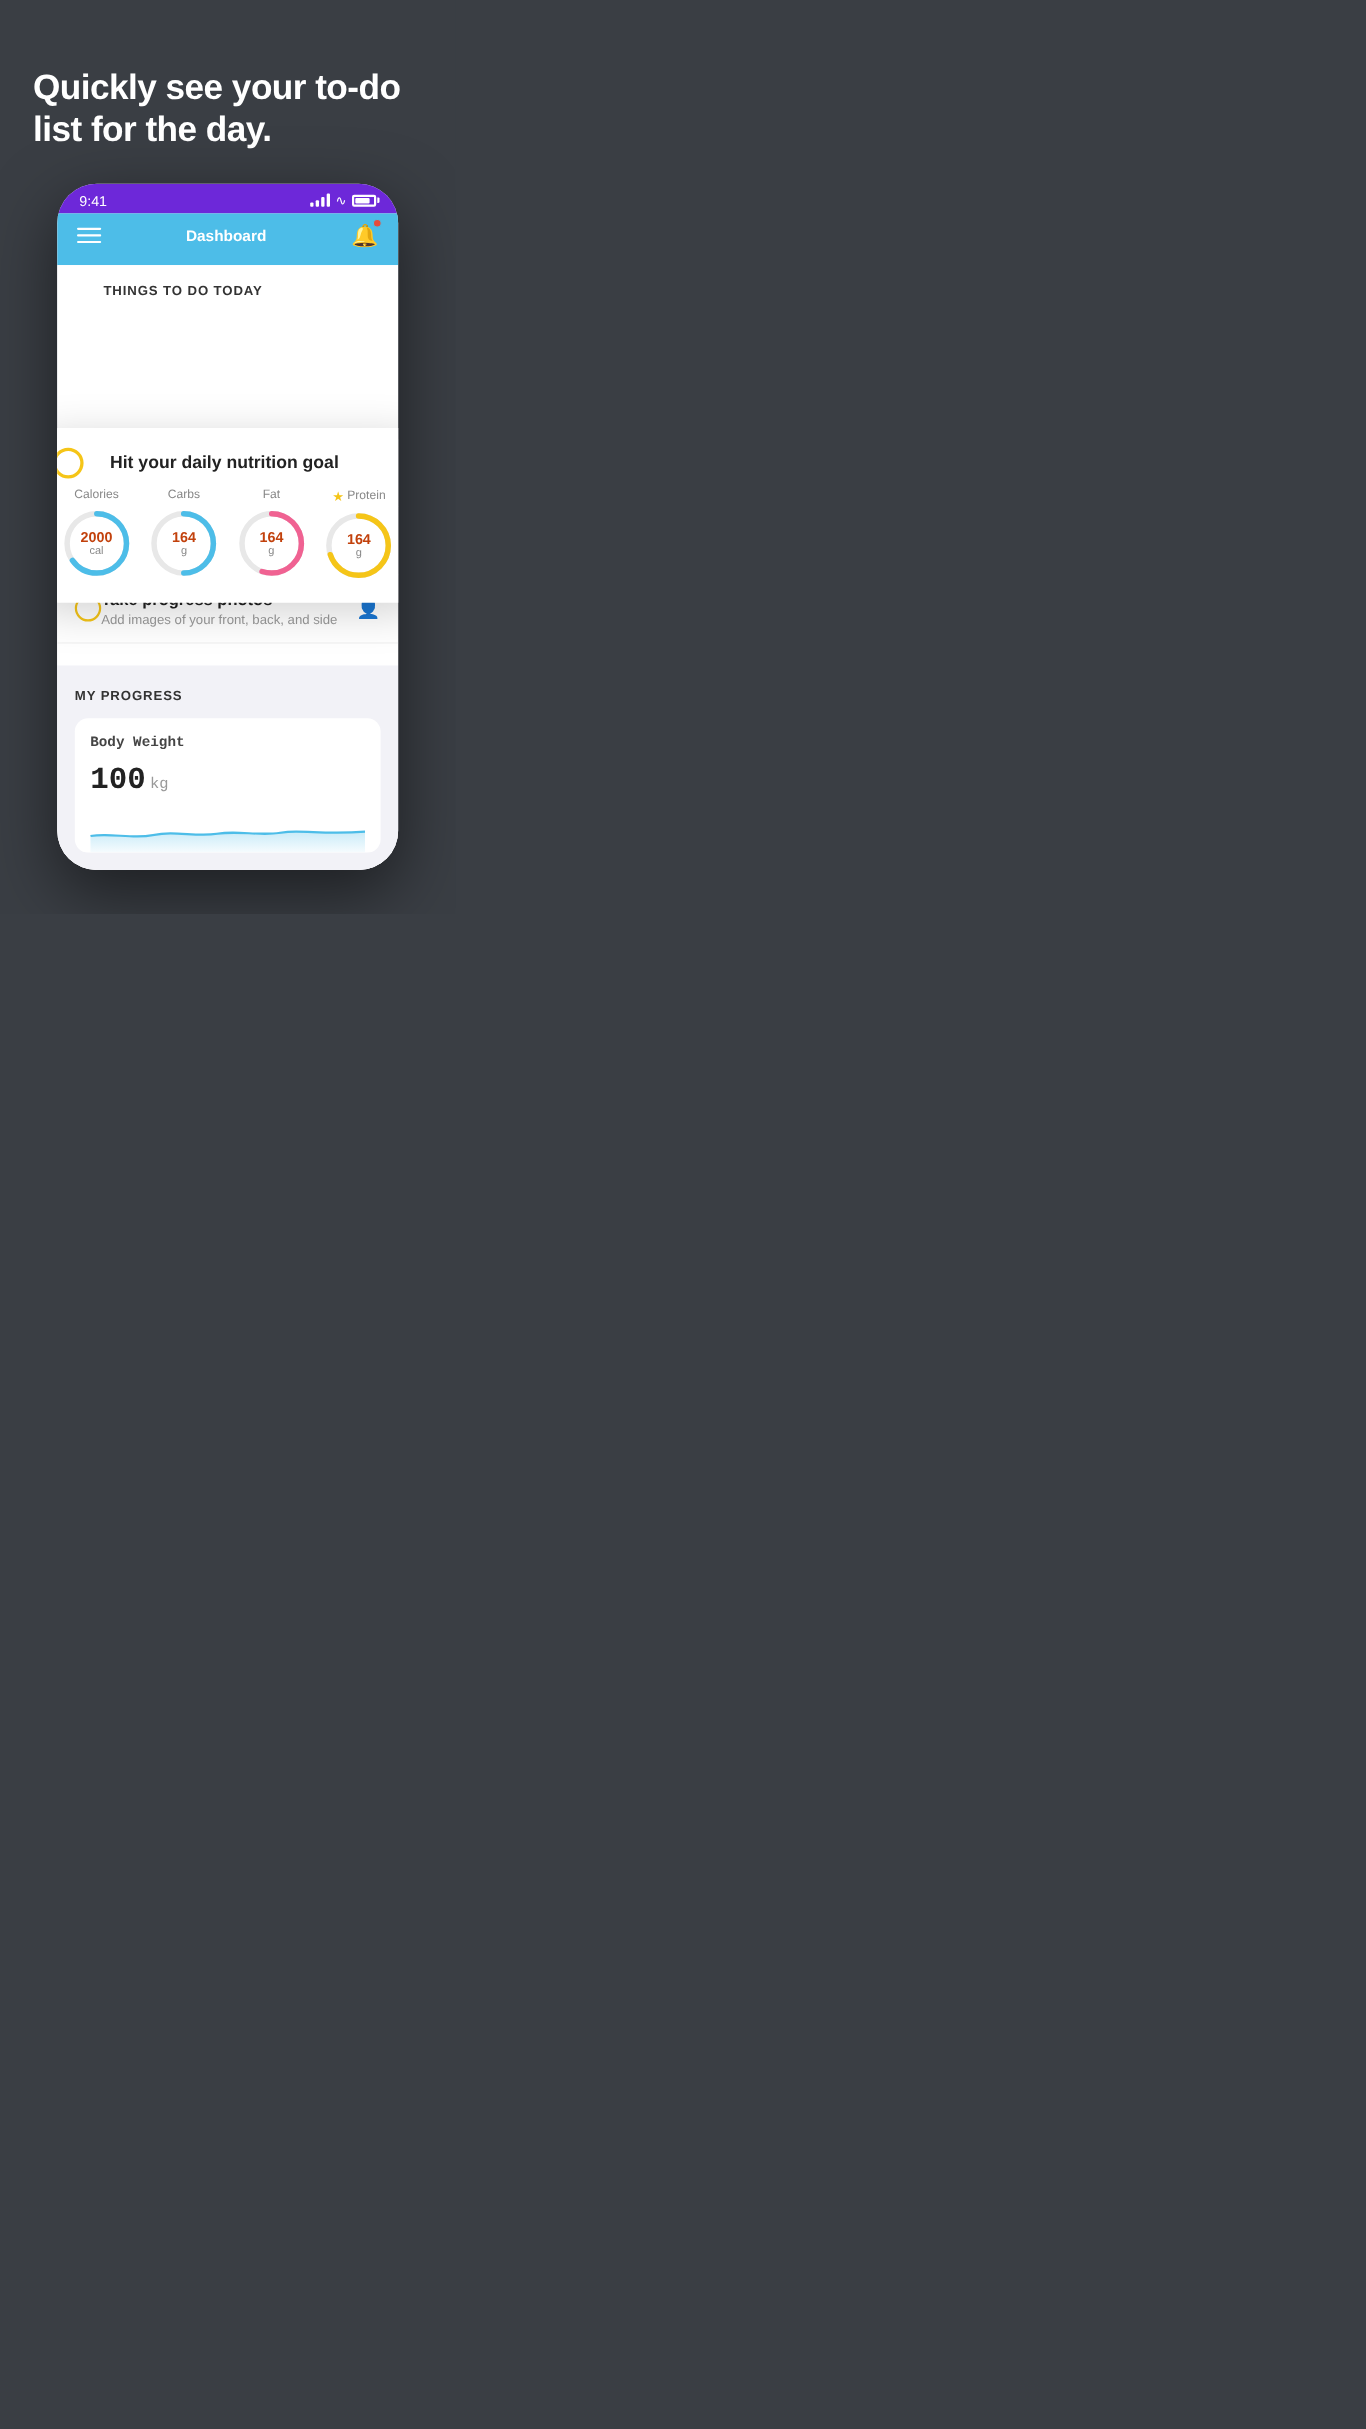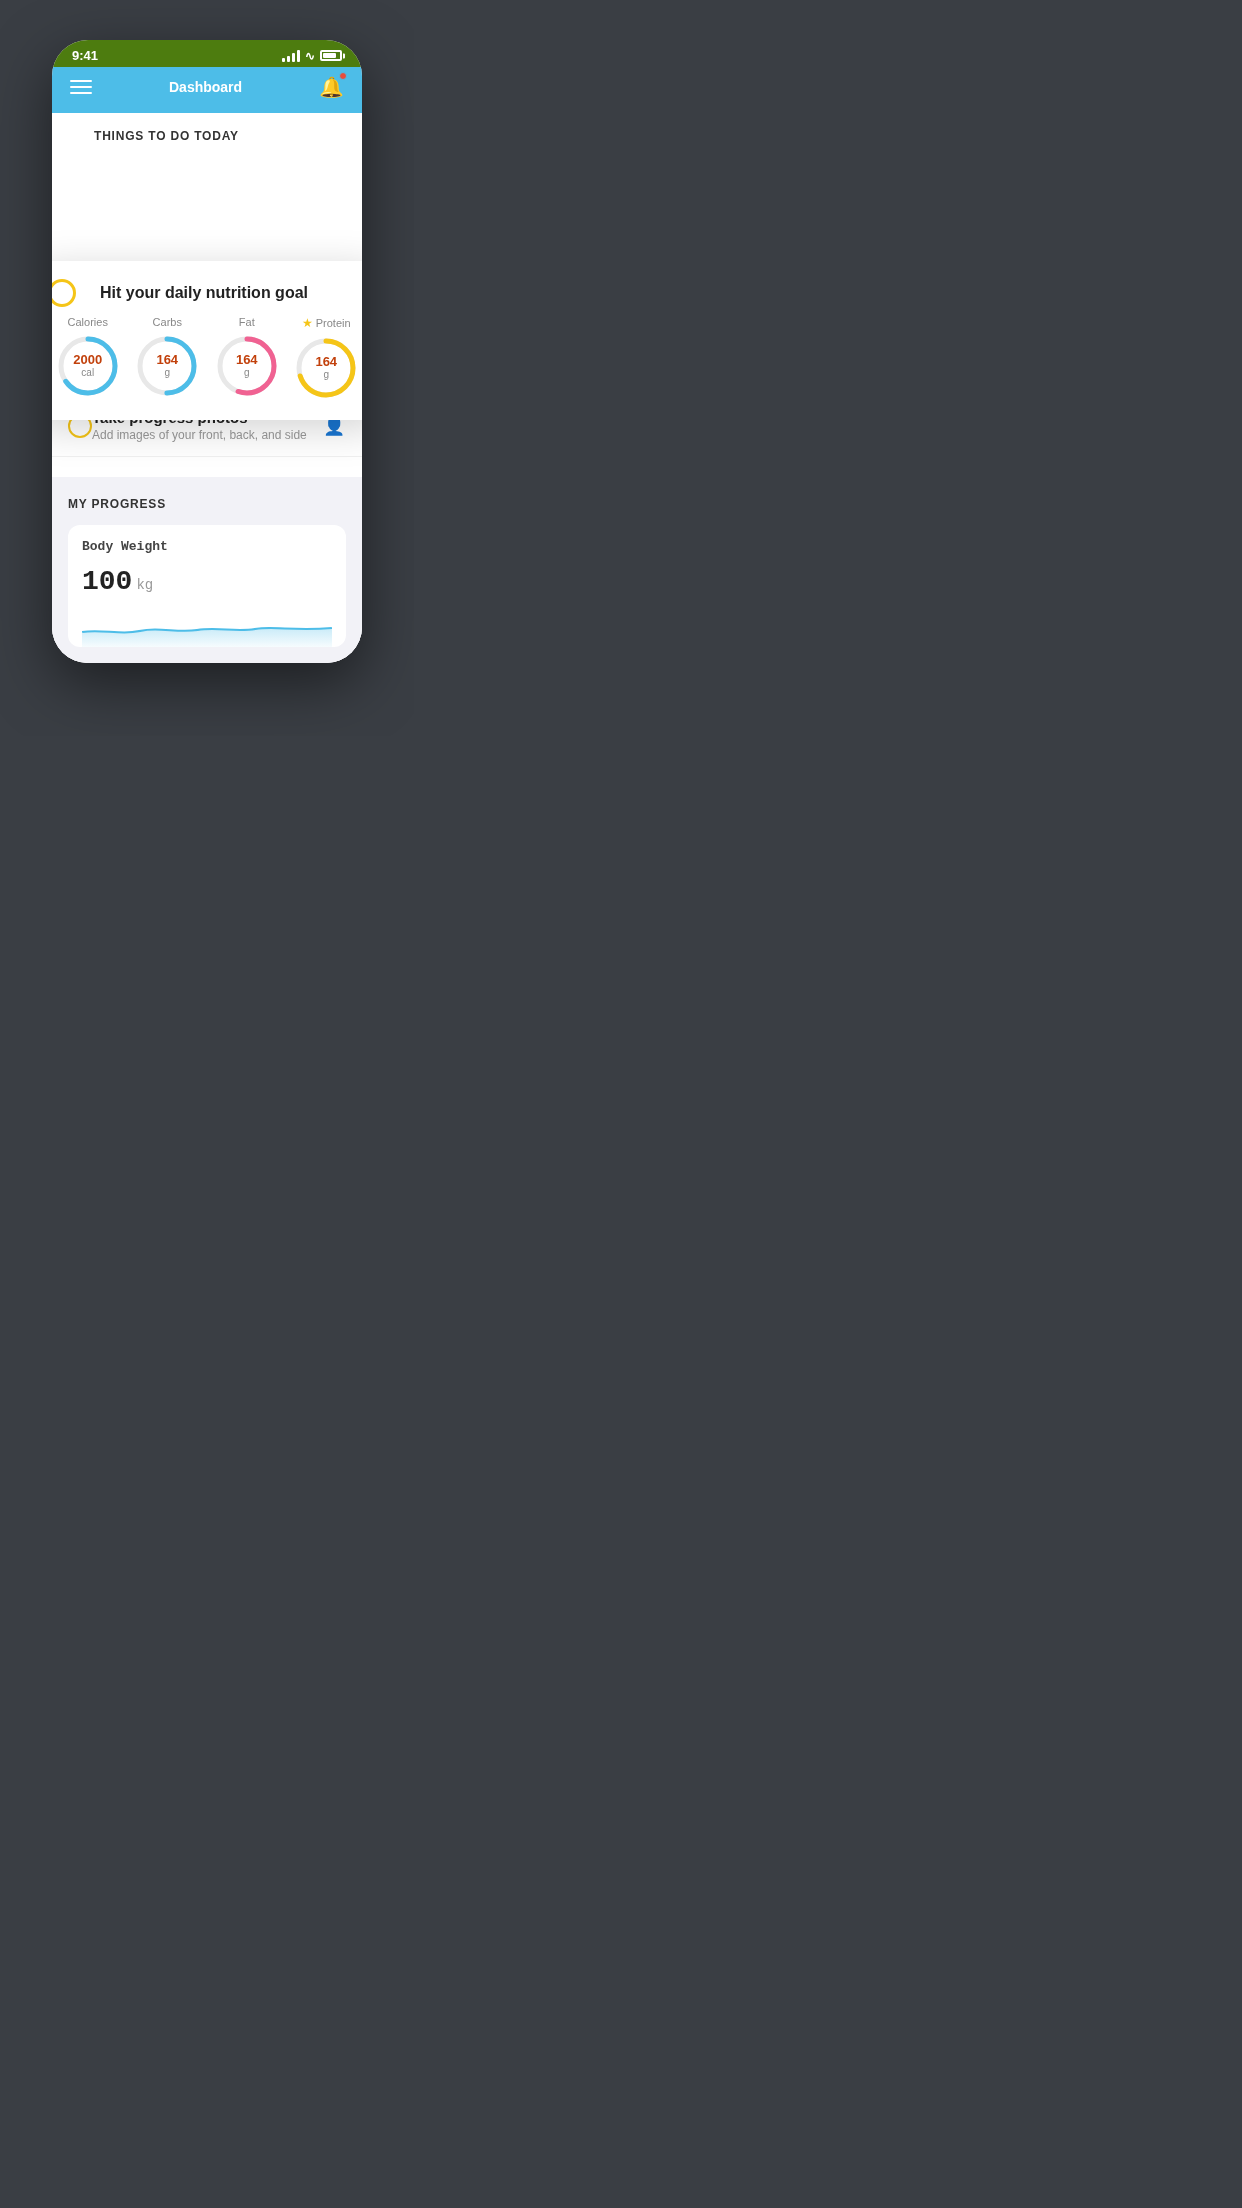"Quickly see your to-do list" div.hero-text { html: none -> <div> <h1>Quickly see your to-do list for the day.</h1> </div> }
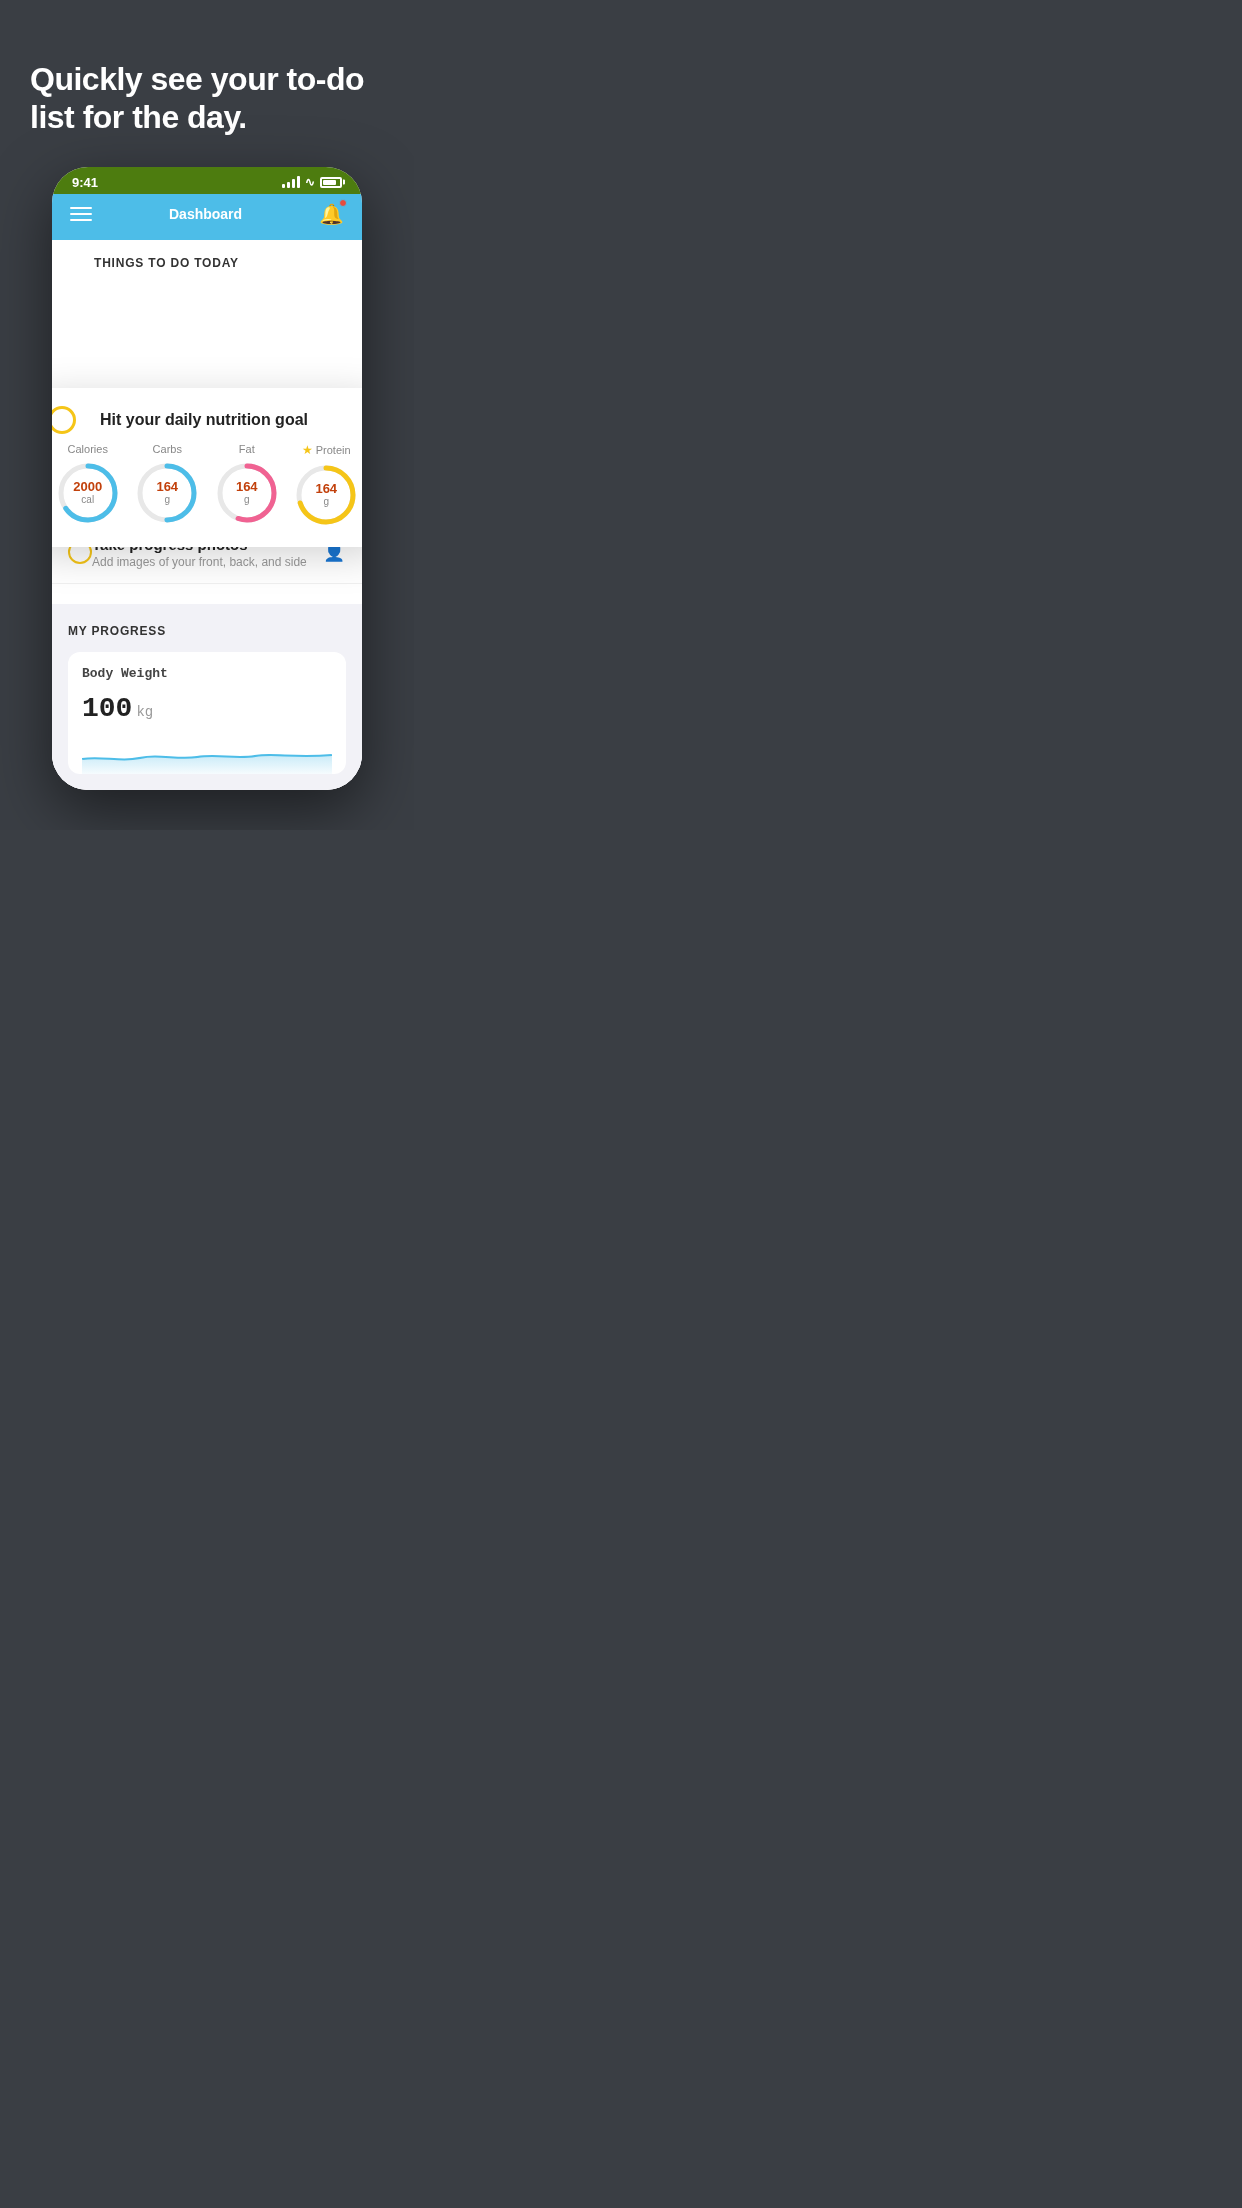"9:41" .status-bar { background: #4d7c0f -> #6d28d9; font-weight: 700 -> 400 }
